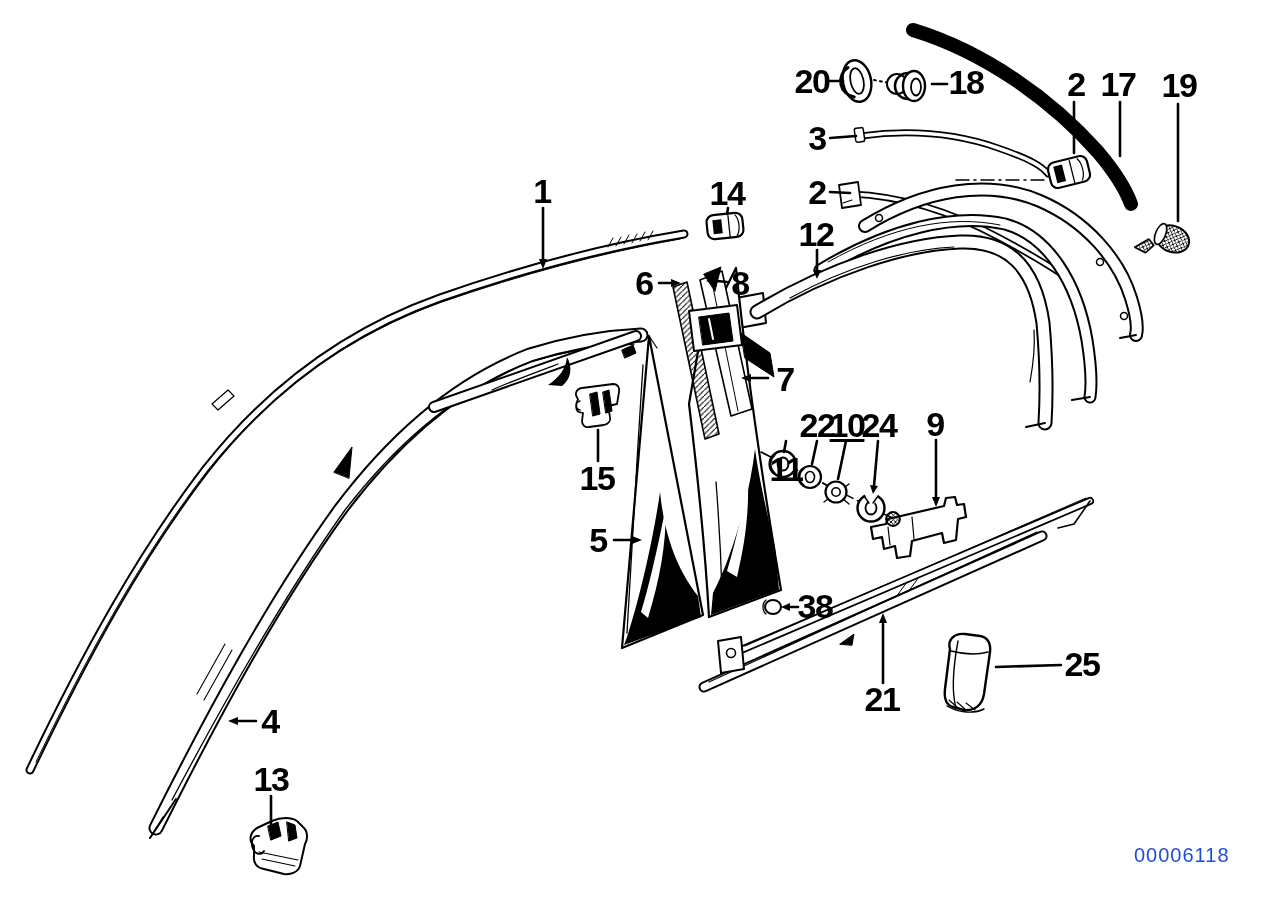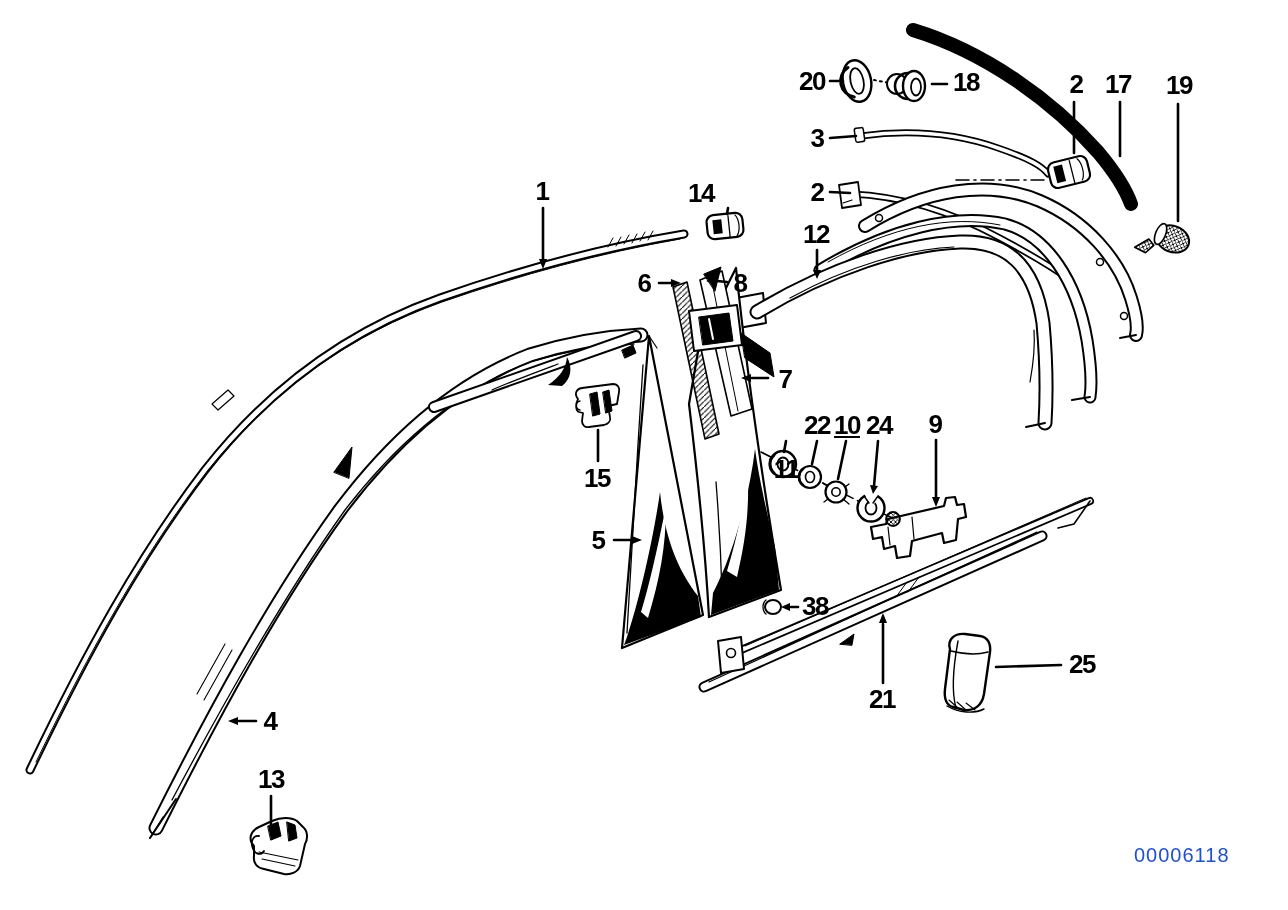"20" .callout { font-size: 26px -> 34px }
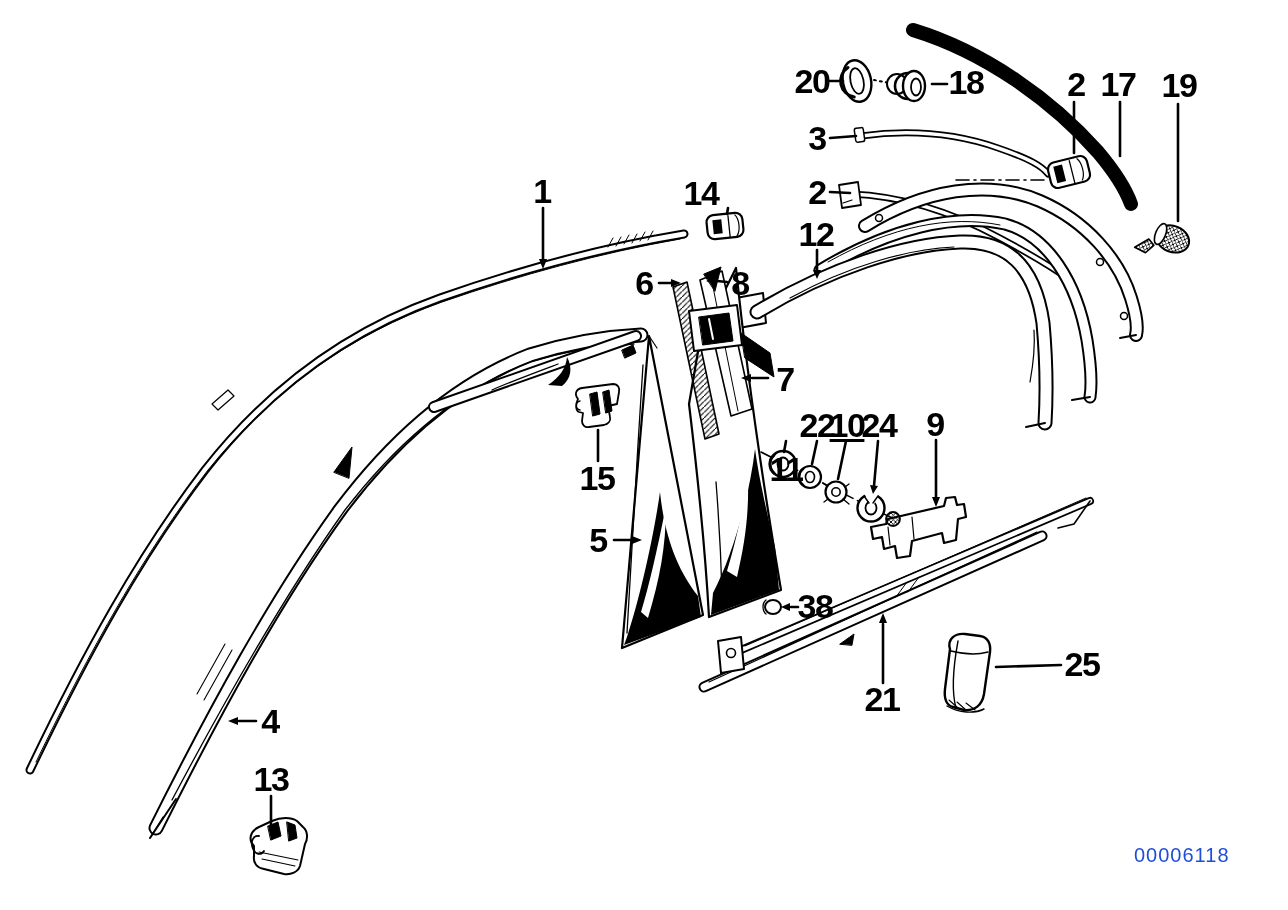"14" div.callout { left: 701px -> 727px }
